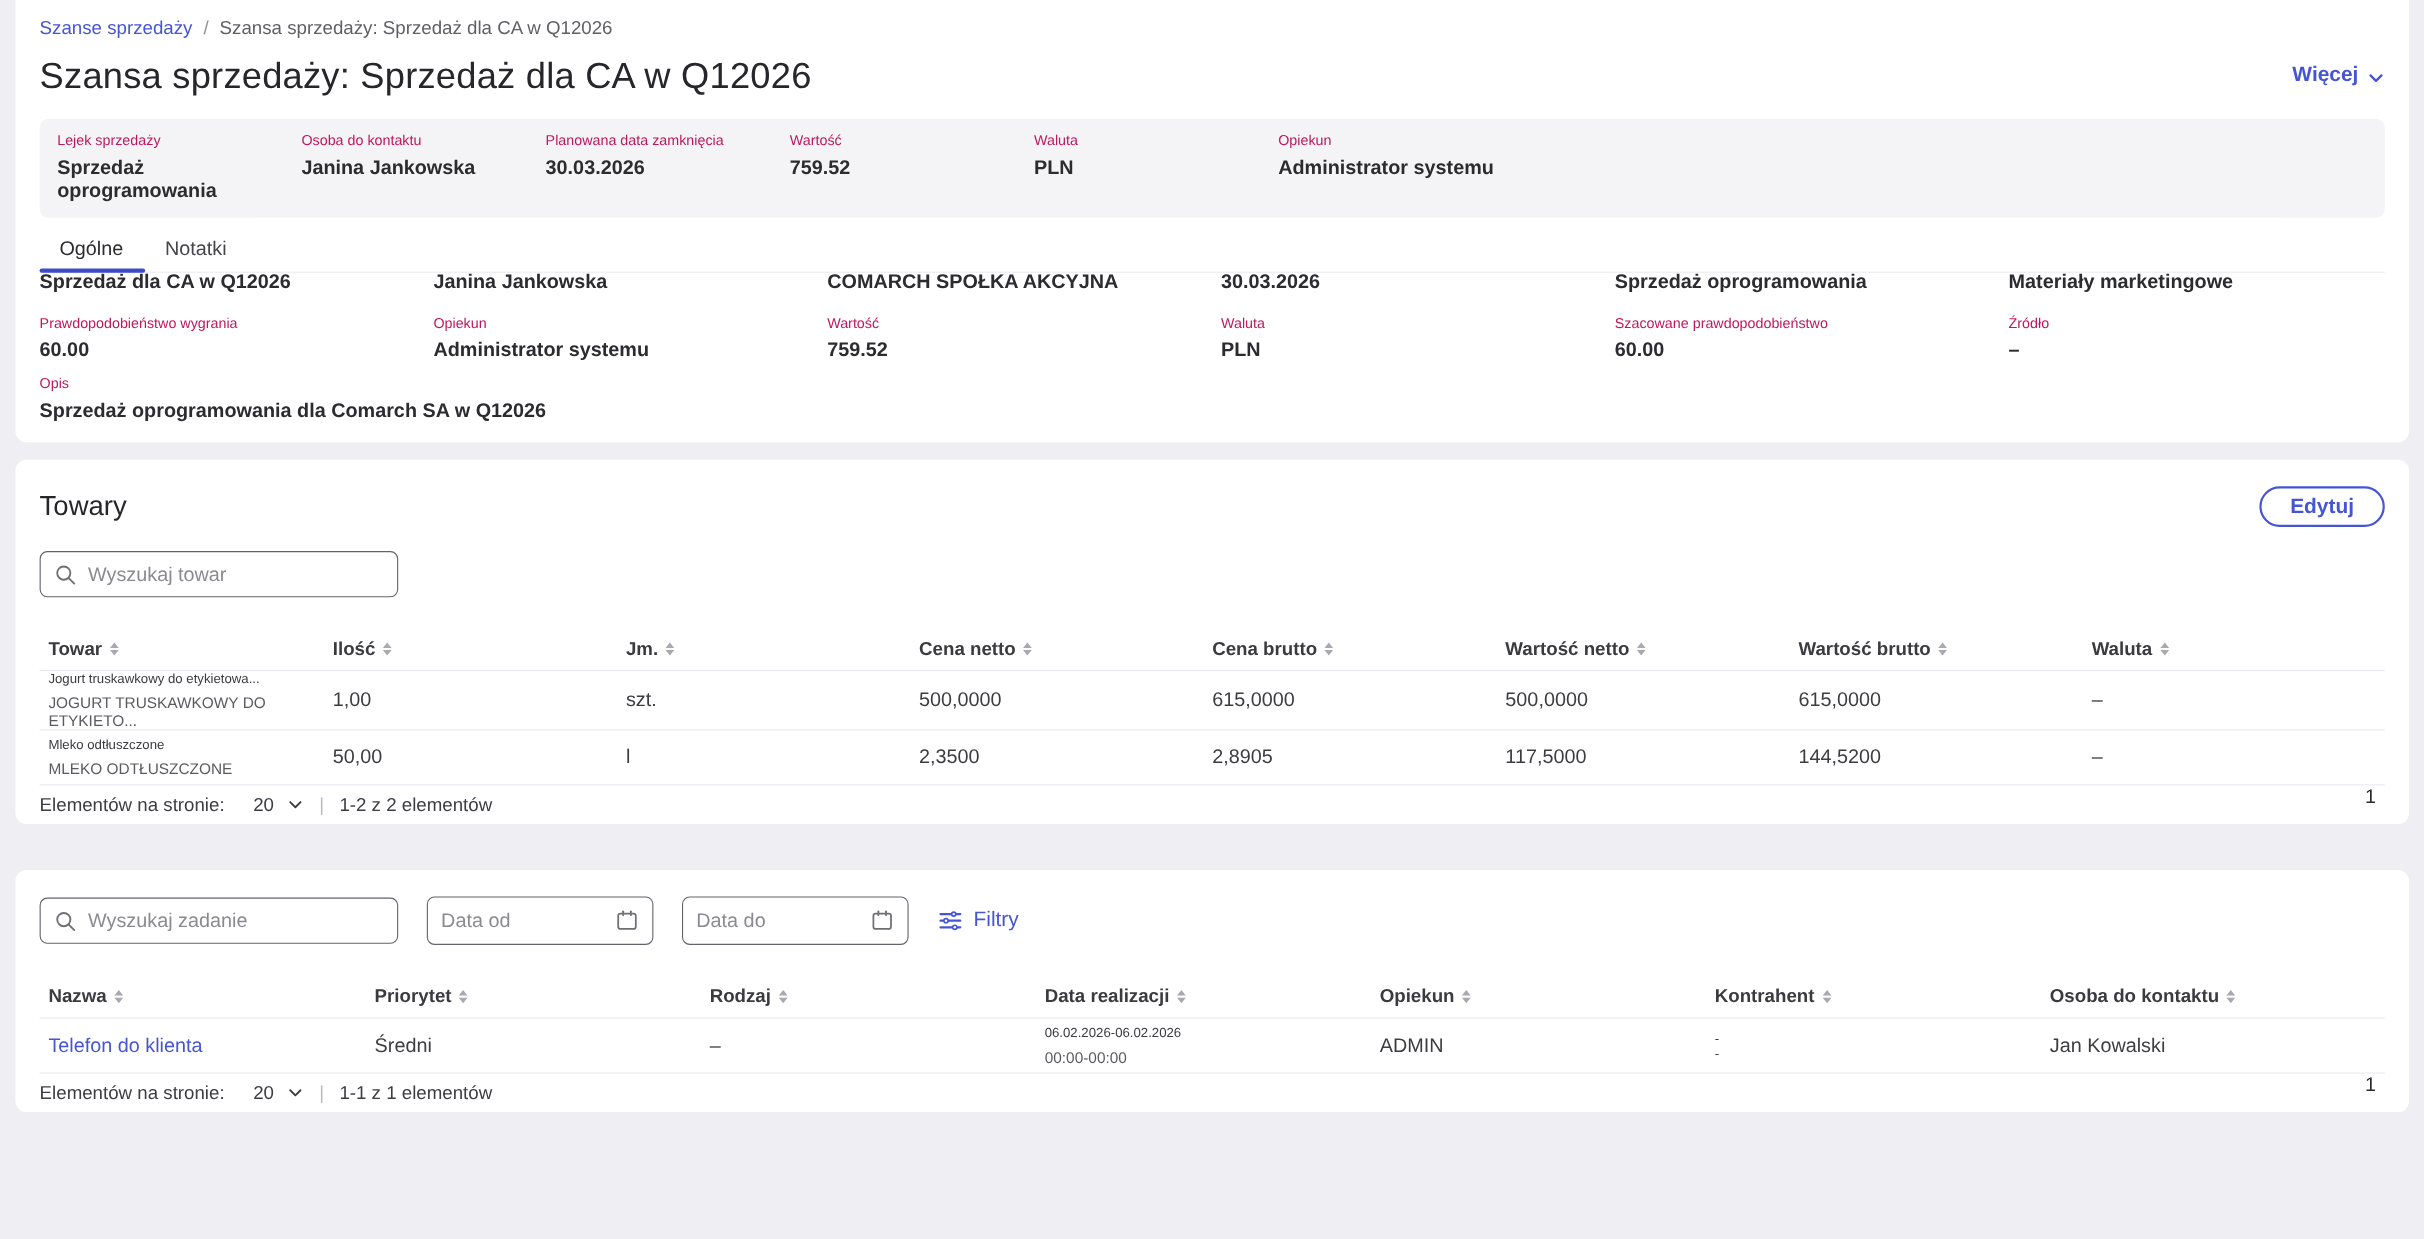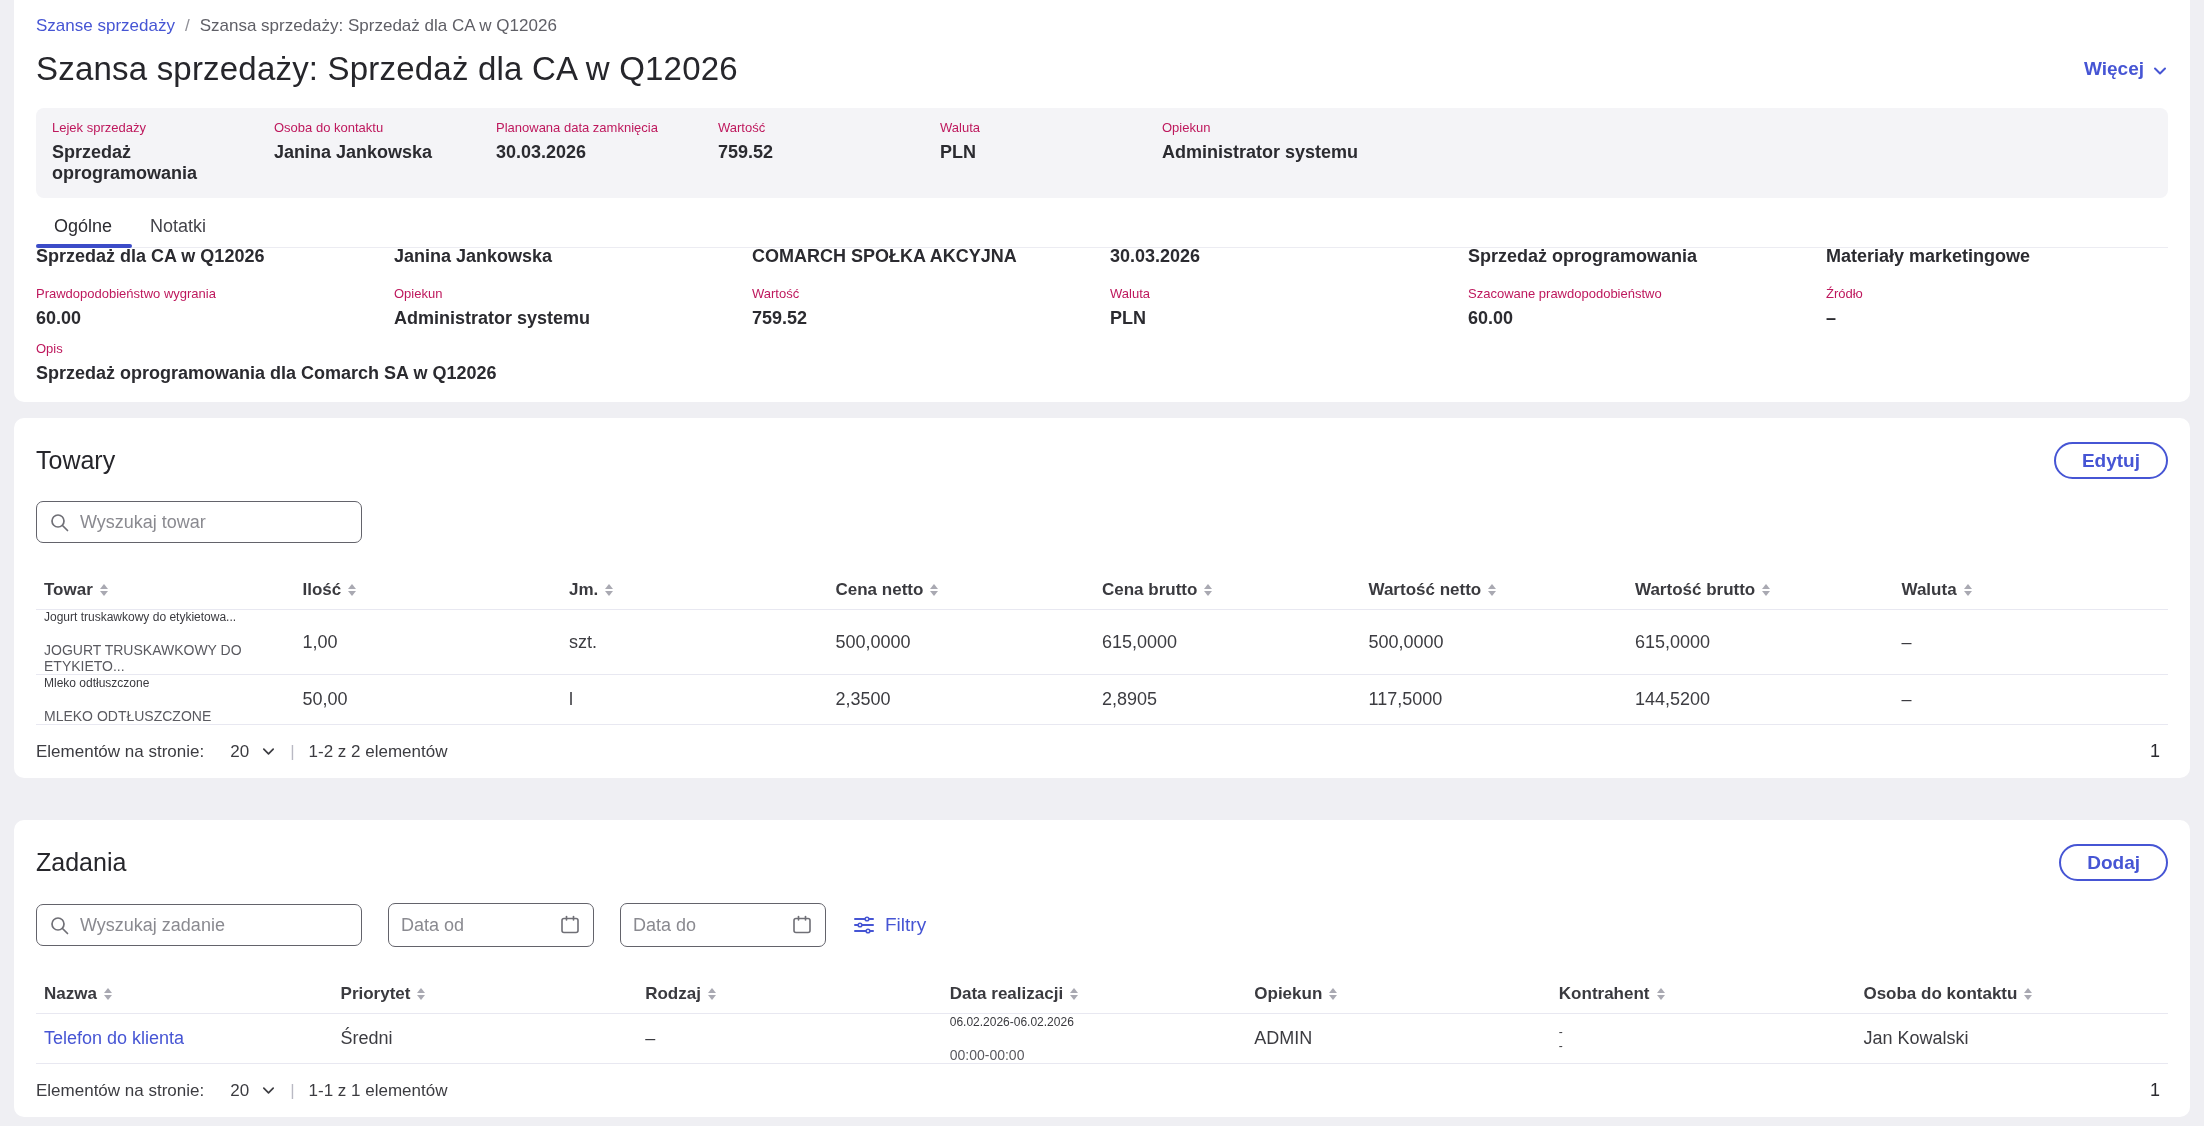"JOGURT TRUSKAWKOWY DO ETYKIETO..." .cell-sub { margin-top: 18px -> 7px }
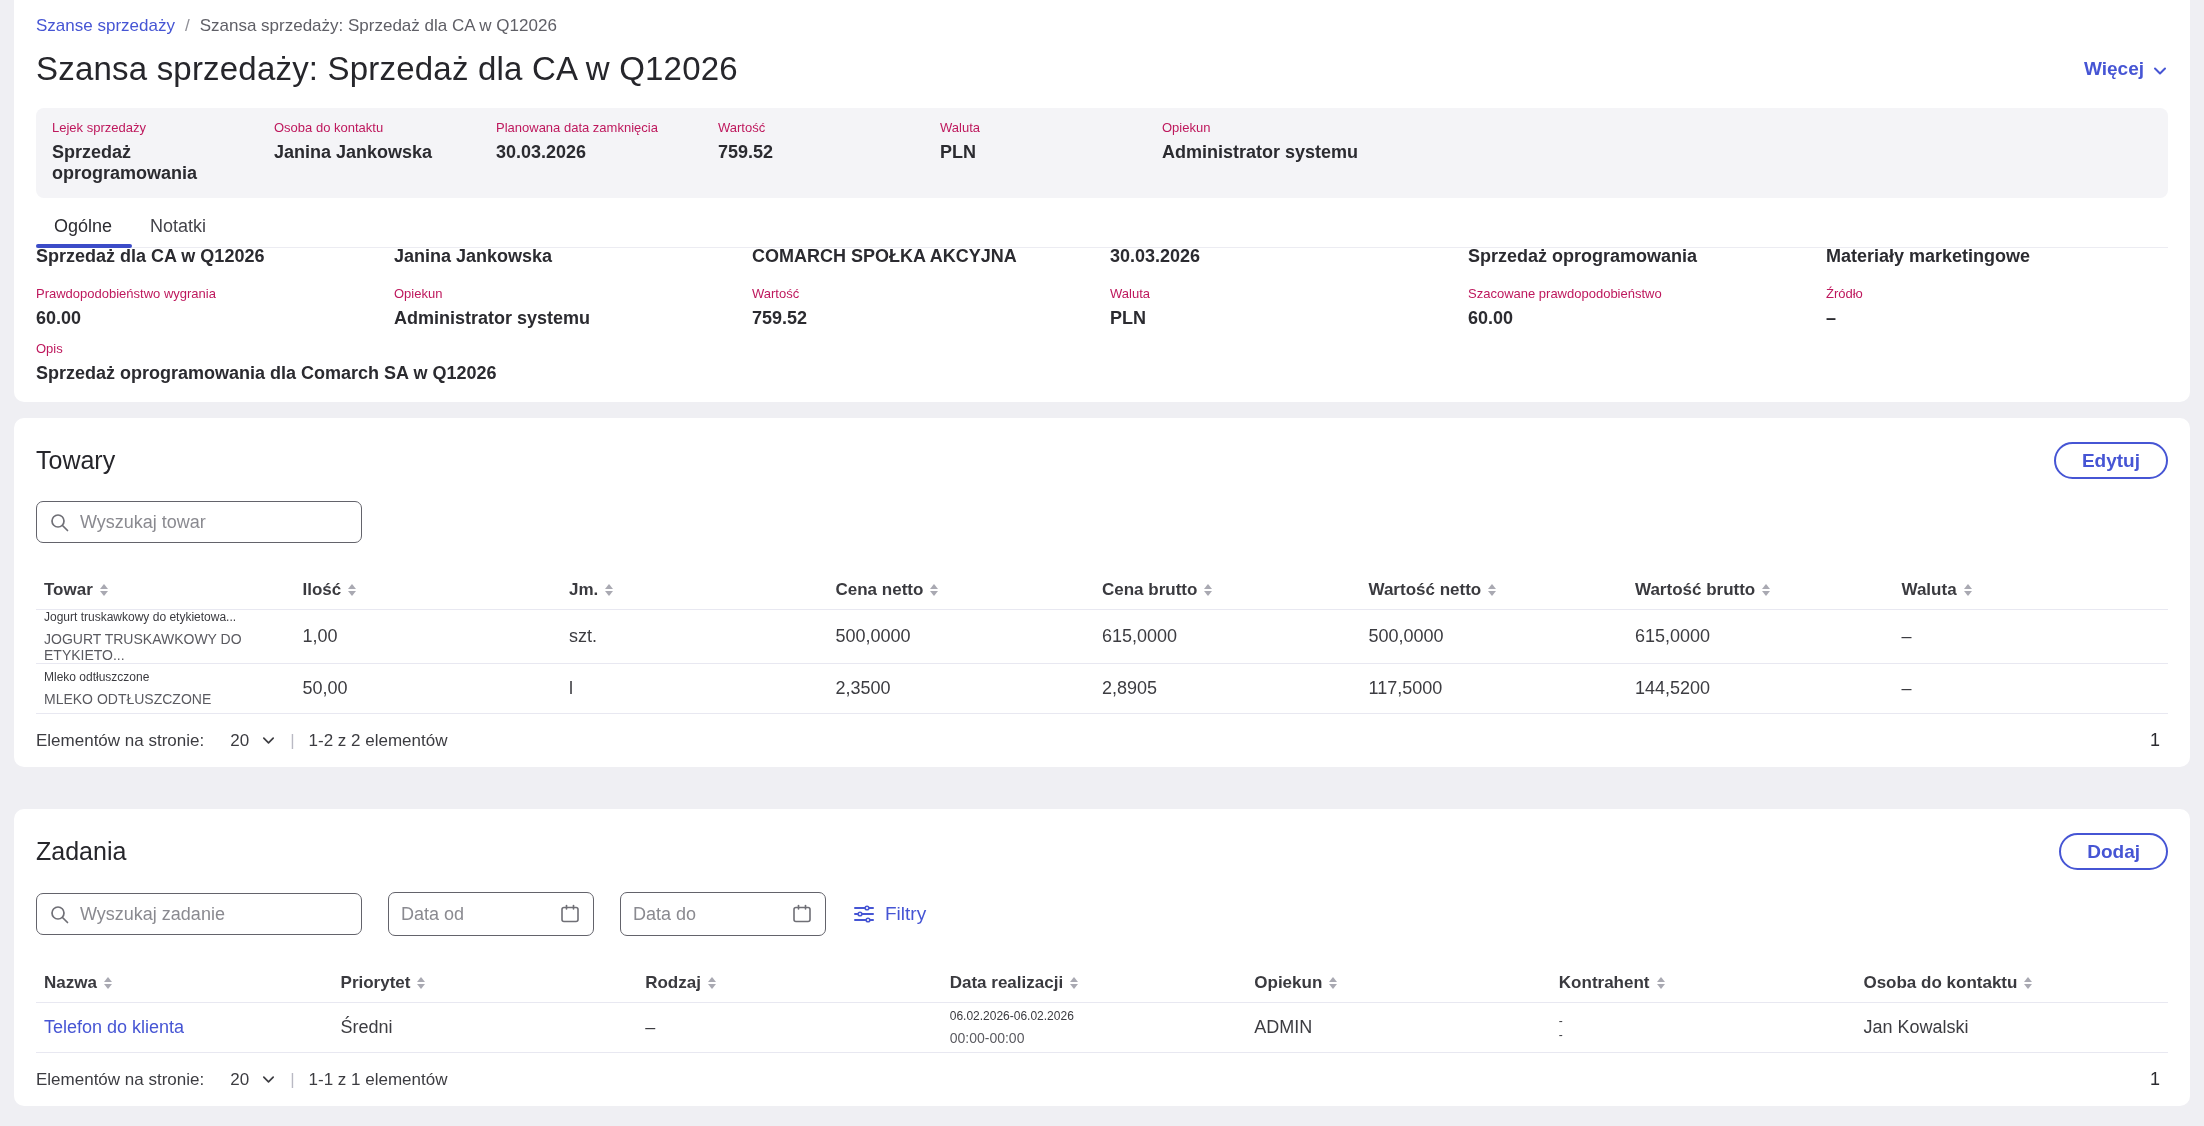"Elementów na stronie:" .pagination { align-items: center -> none; height: 54px -> 36px }
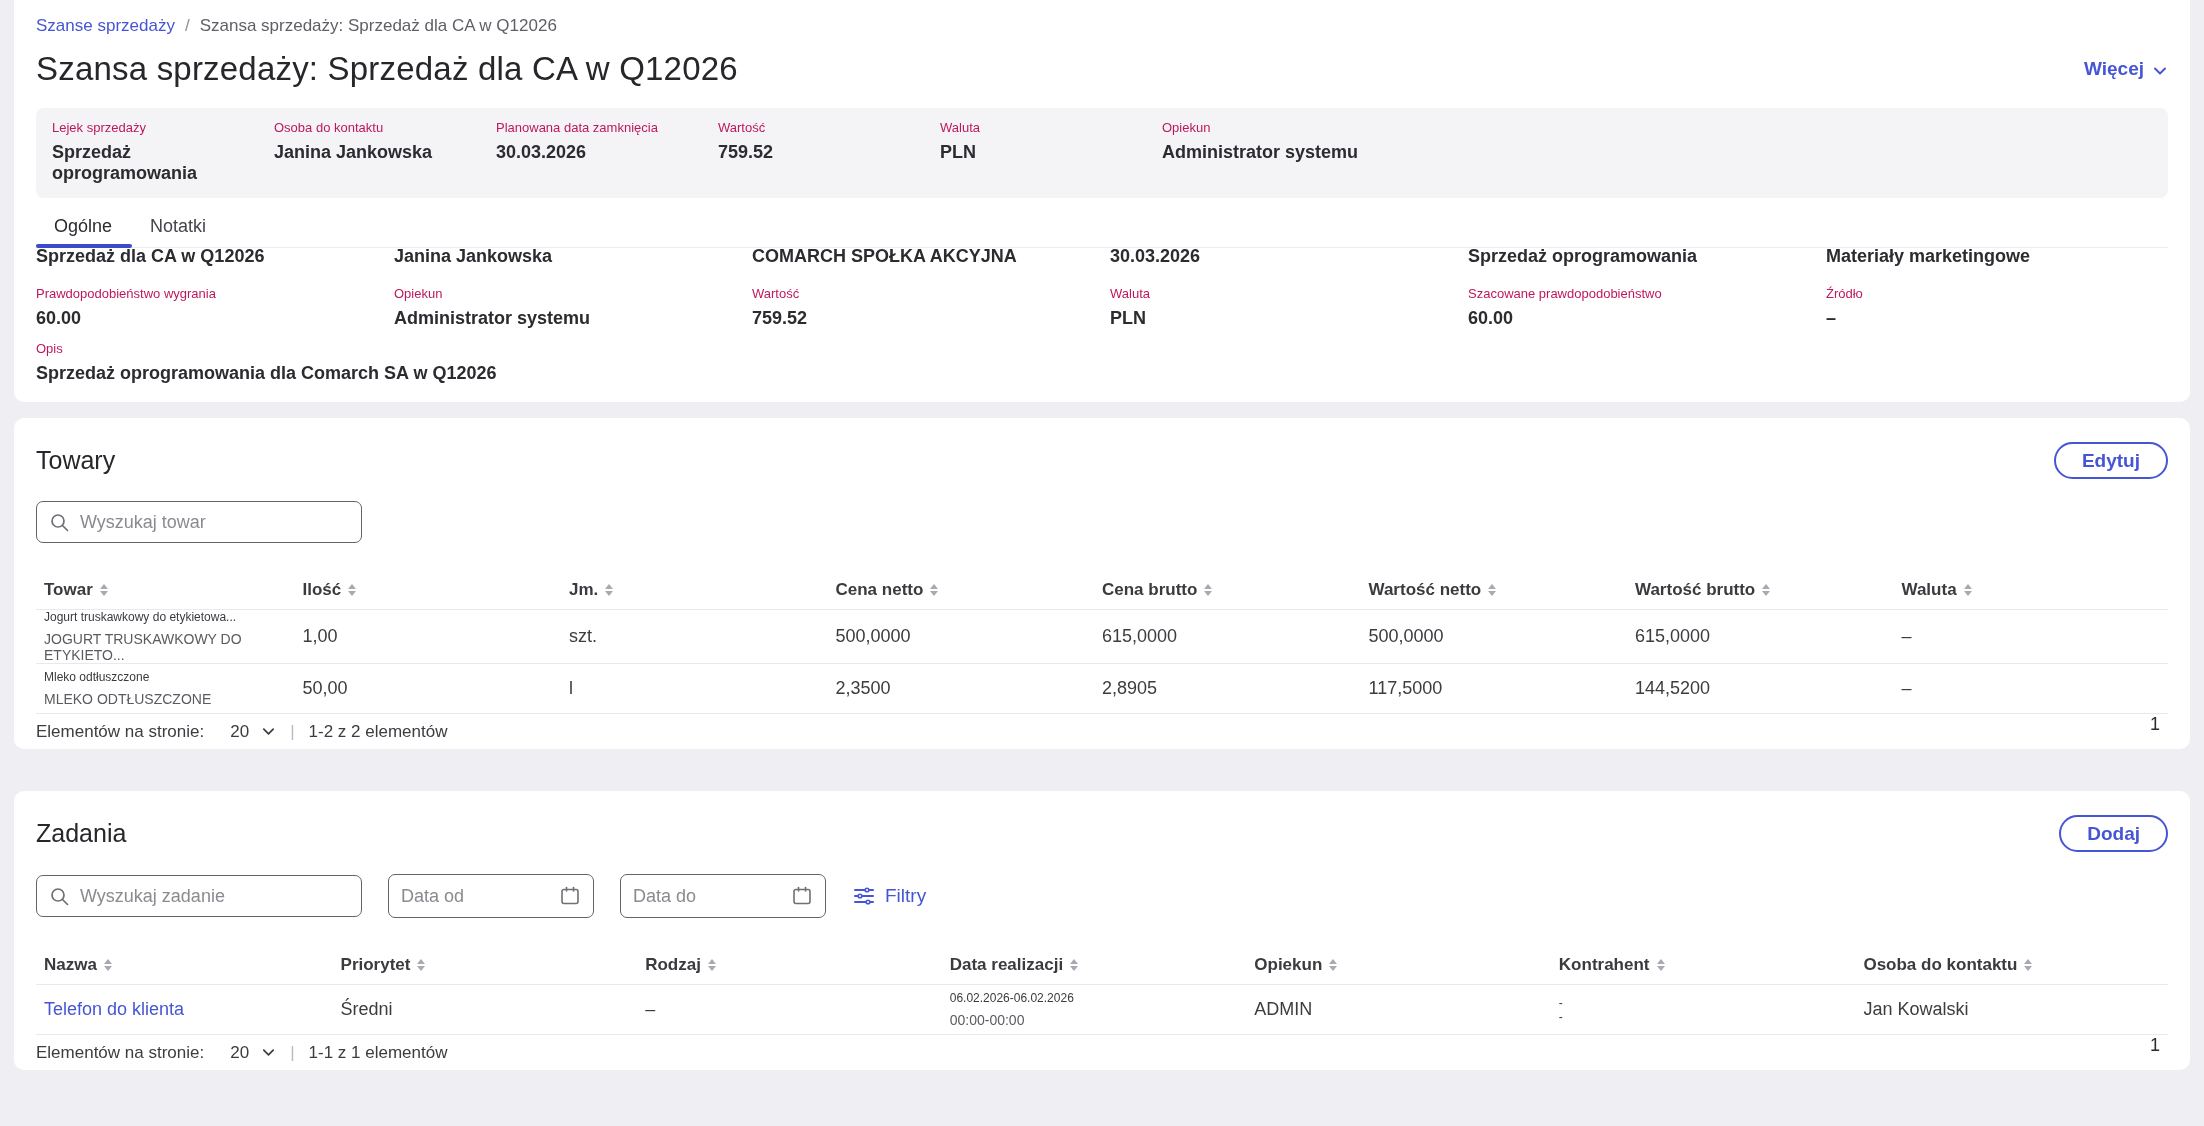"Zadania" div.card-head { html: <div> <div>Zadania</div> <button>Dodaj</button> </div> -> none }
